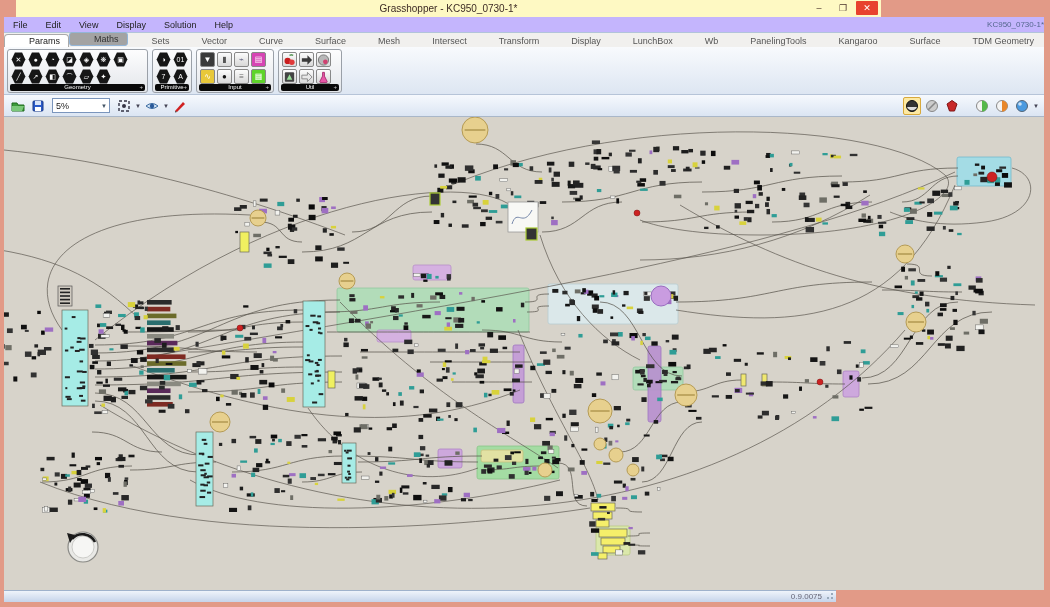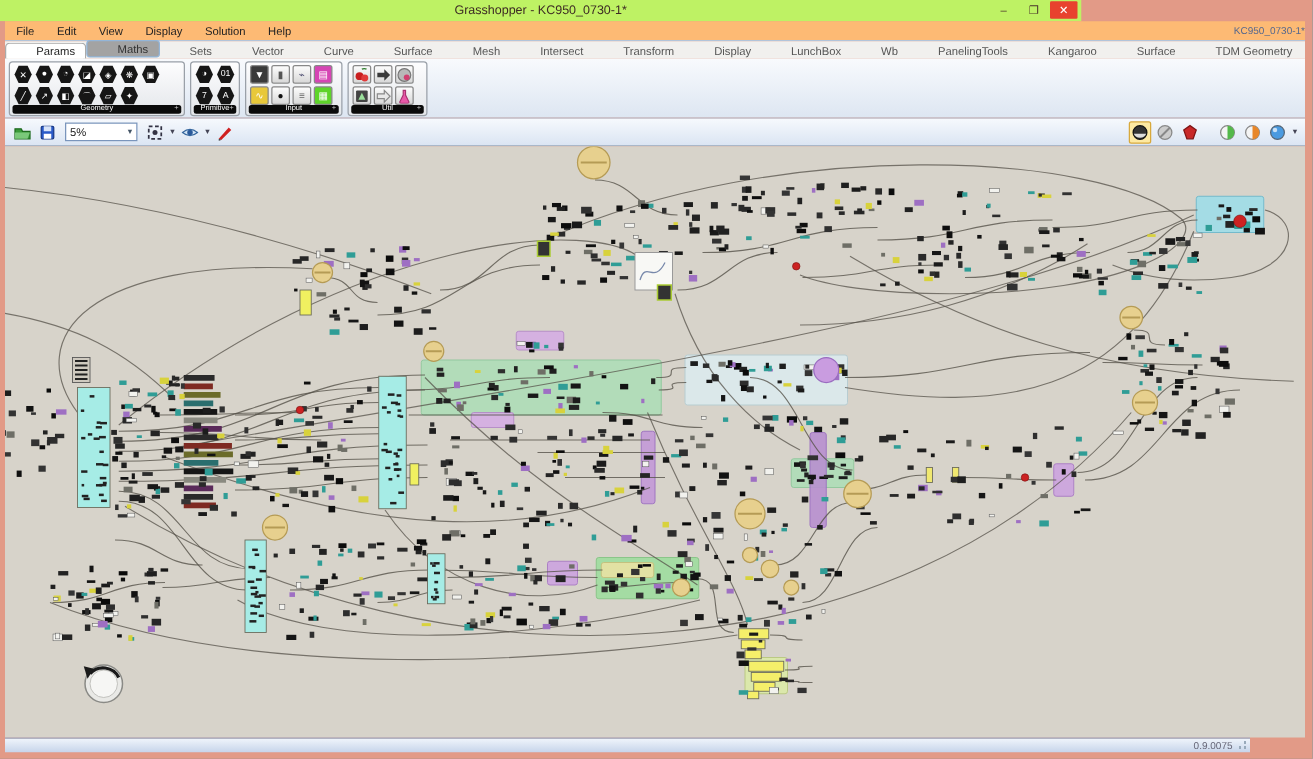"Grasshopper - KC950_0730-1*" .titlebar { background: #bef264 -> #fef9c3; left: 0 -> 16px }
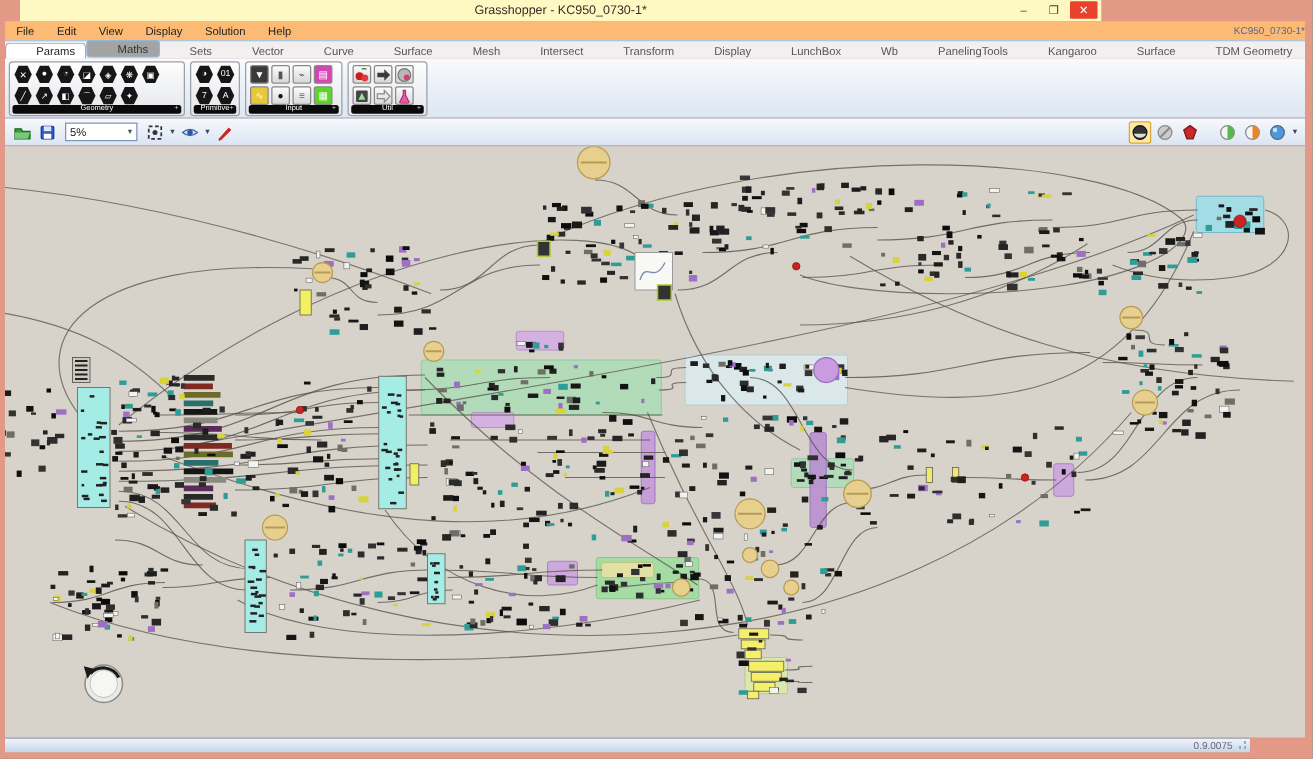"File Edit View Display Solution" .menubar { background: #fdba74 -> #c4b5fd }
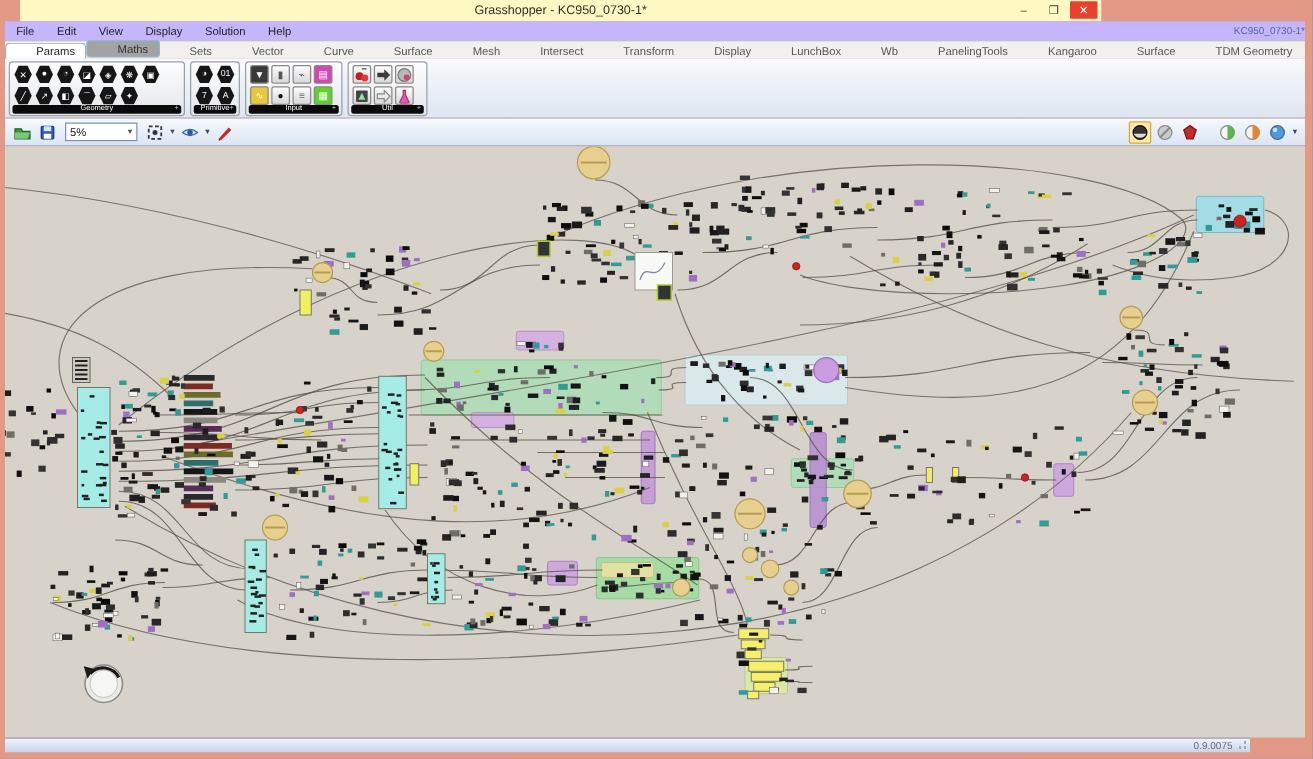"0.9.0075" .statusbar { width: 996px -> 832px }
